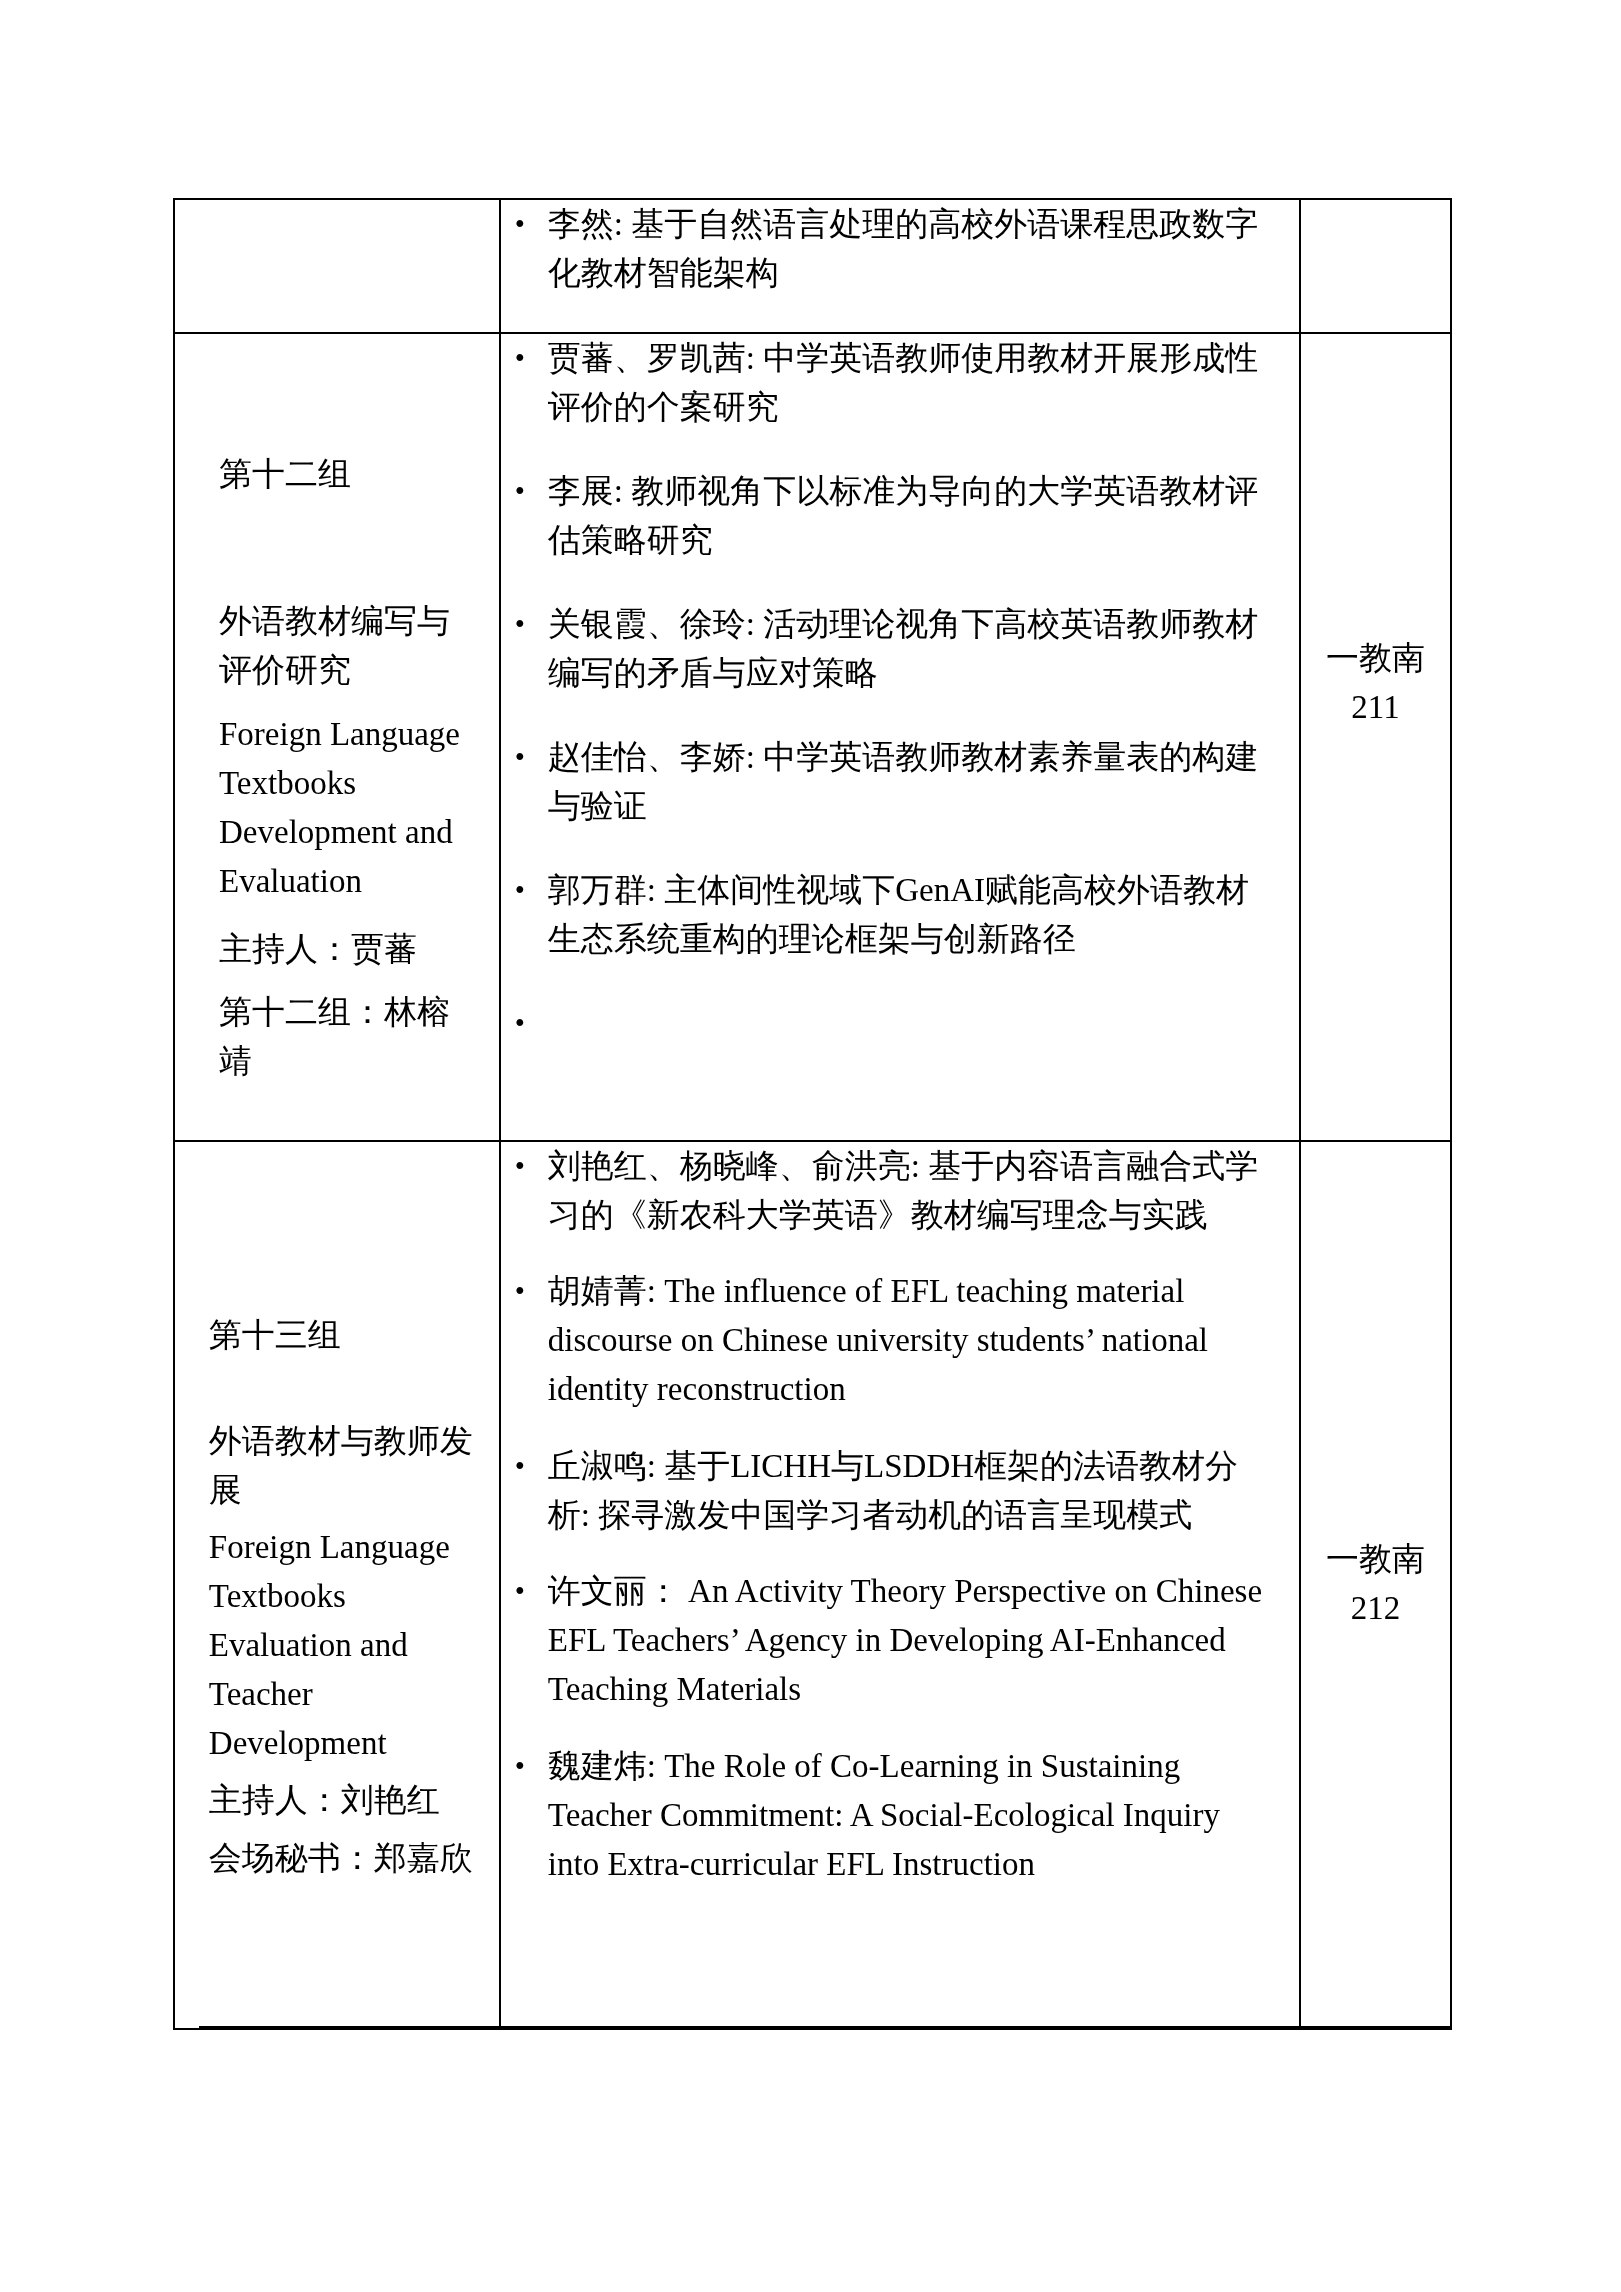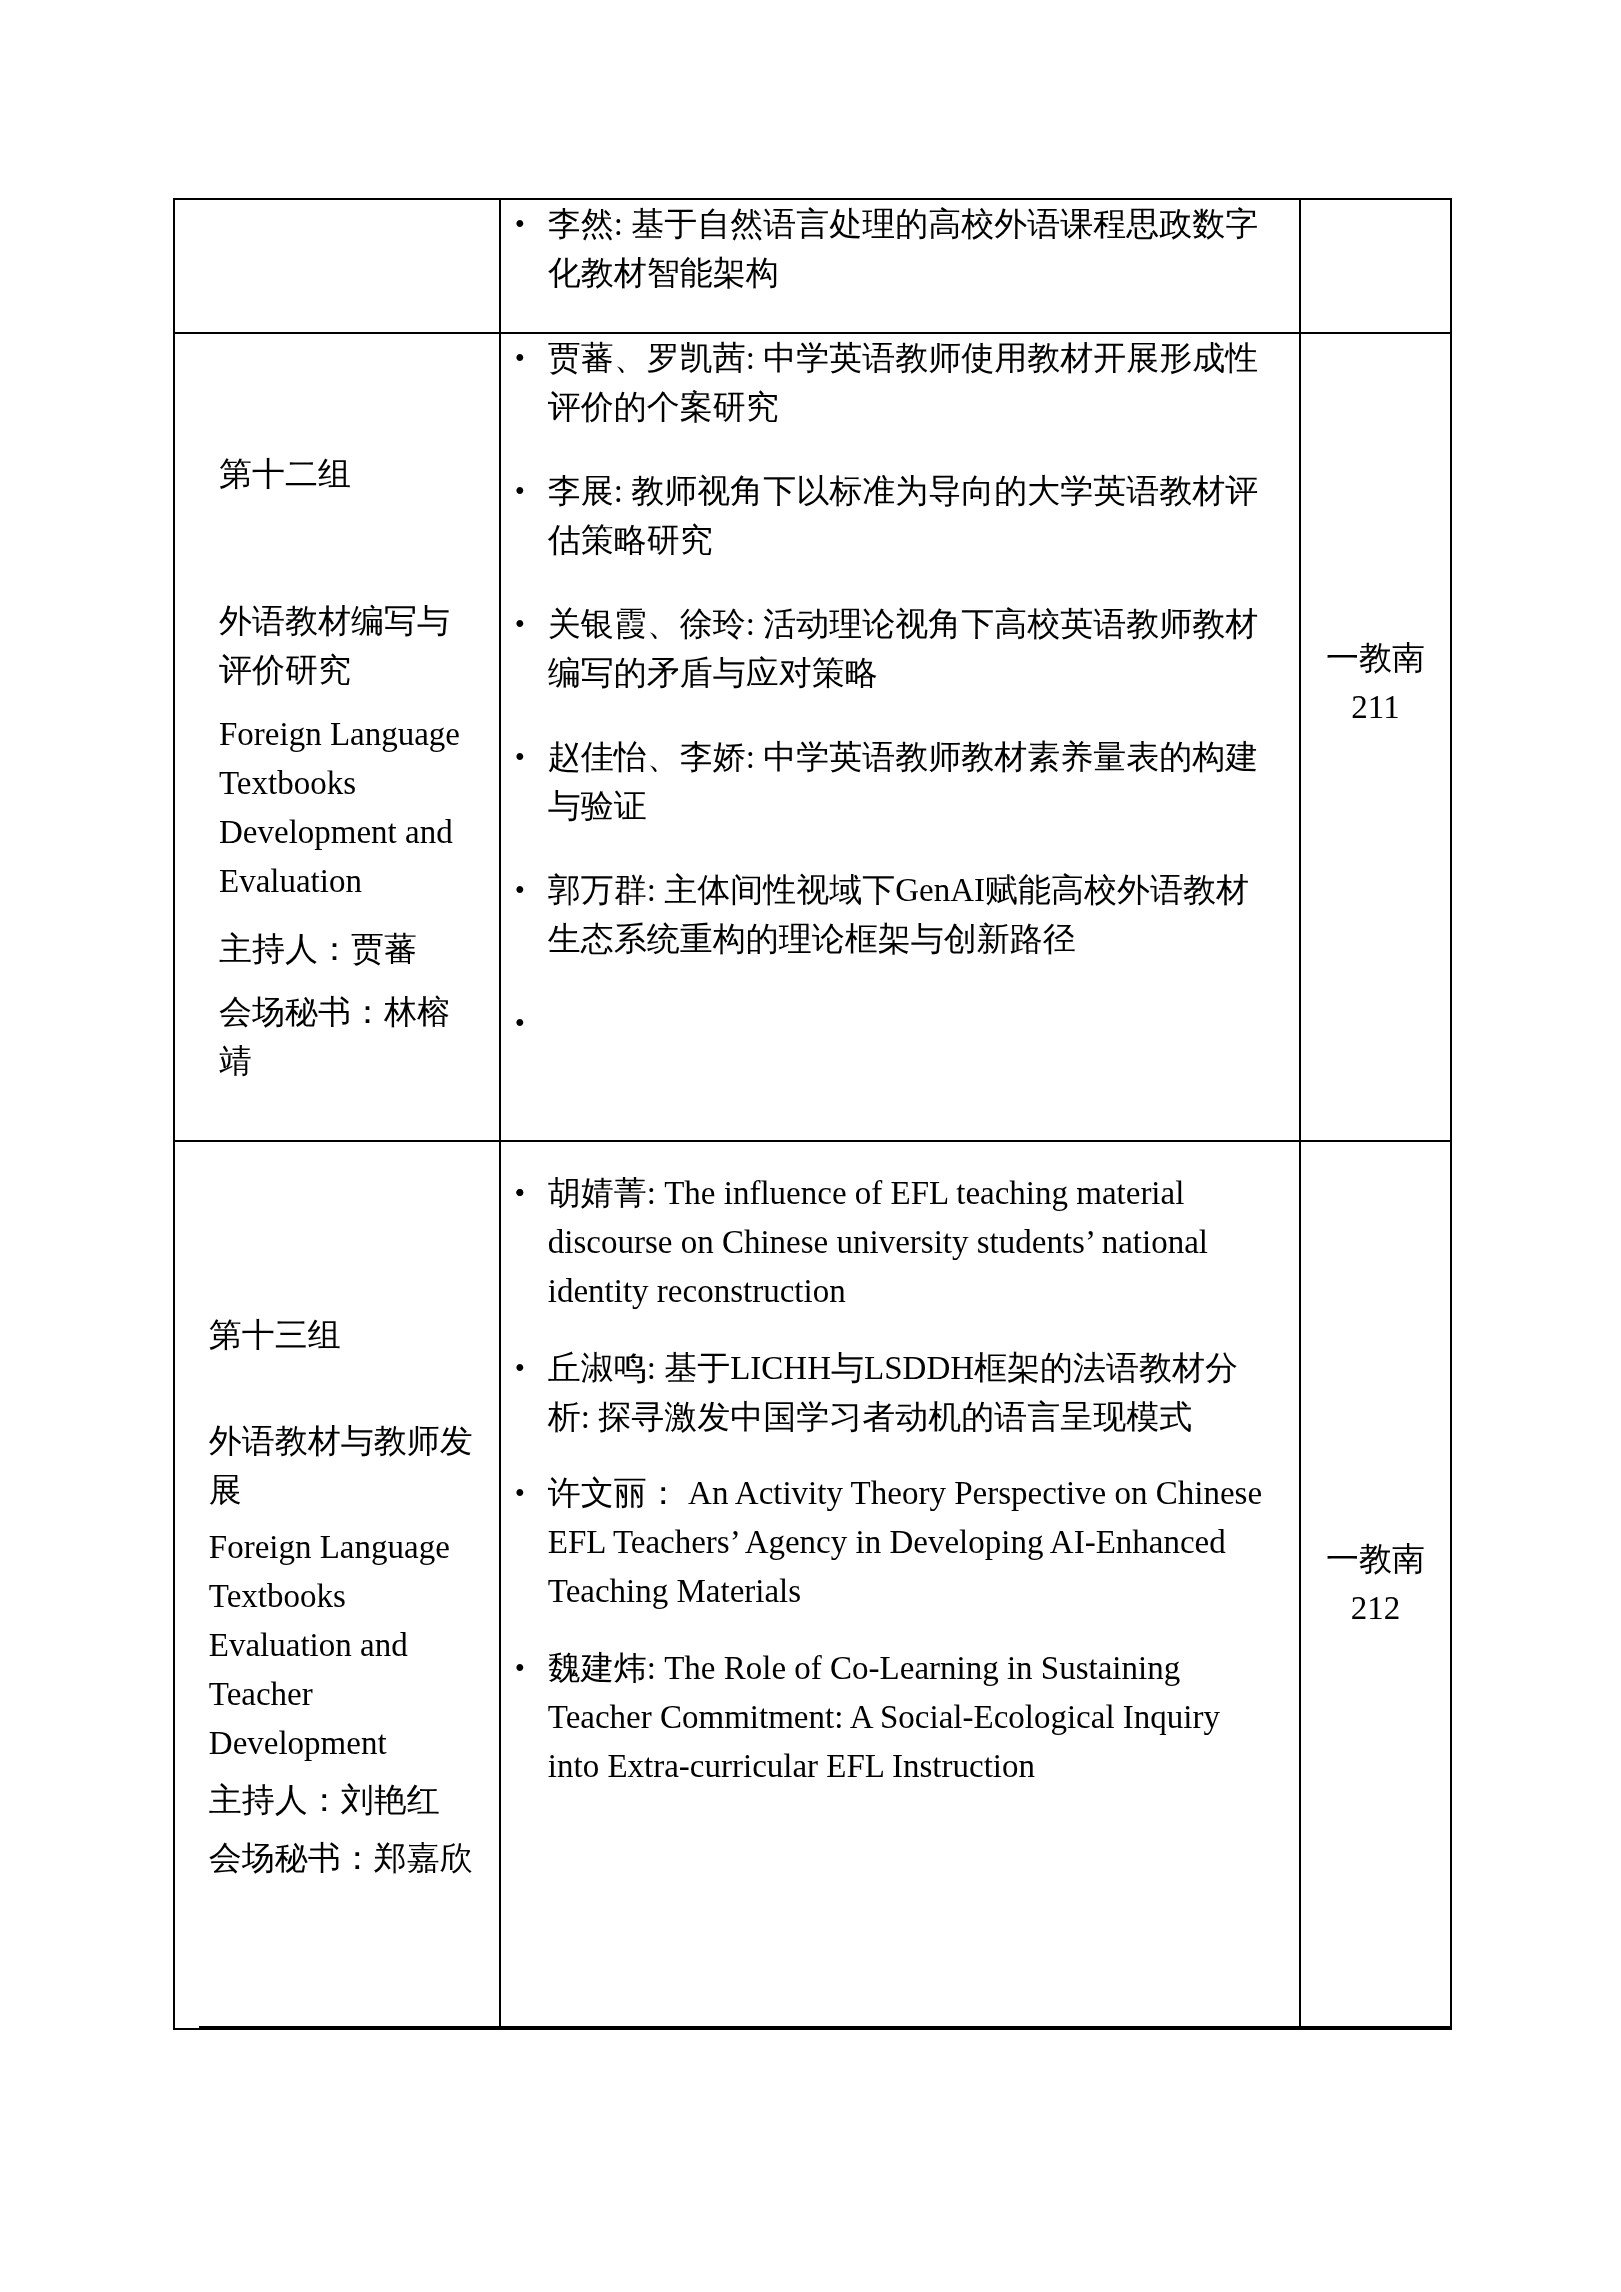"会场秘书：林榕靖" div.gi-sec-r2 { text: 会场秘书 -> 第十二组 }
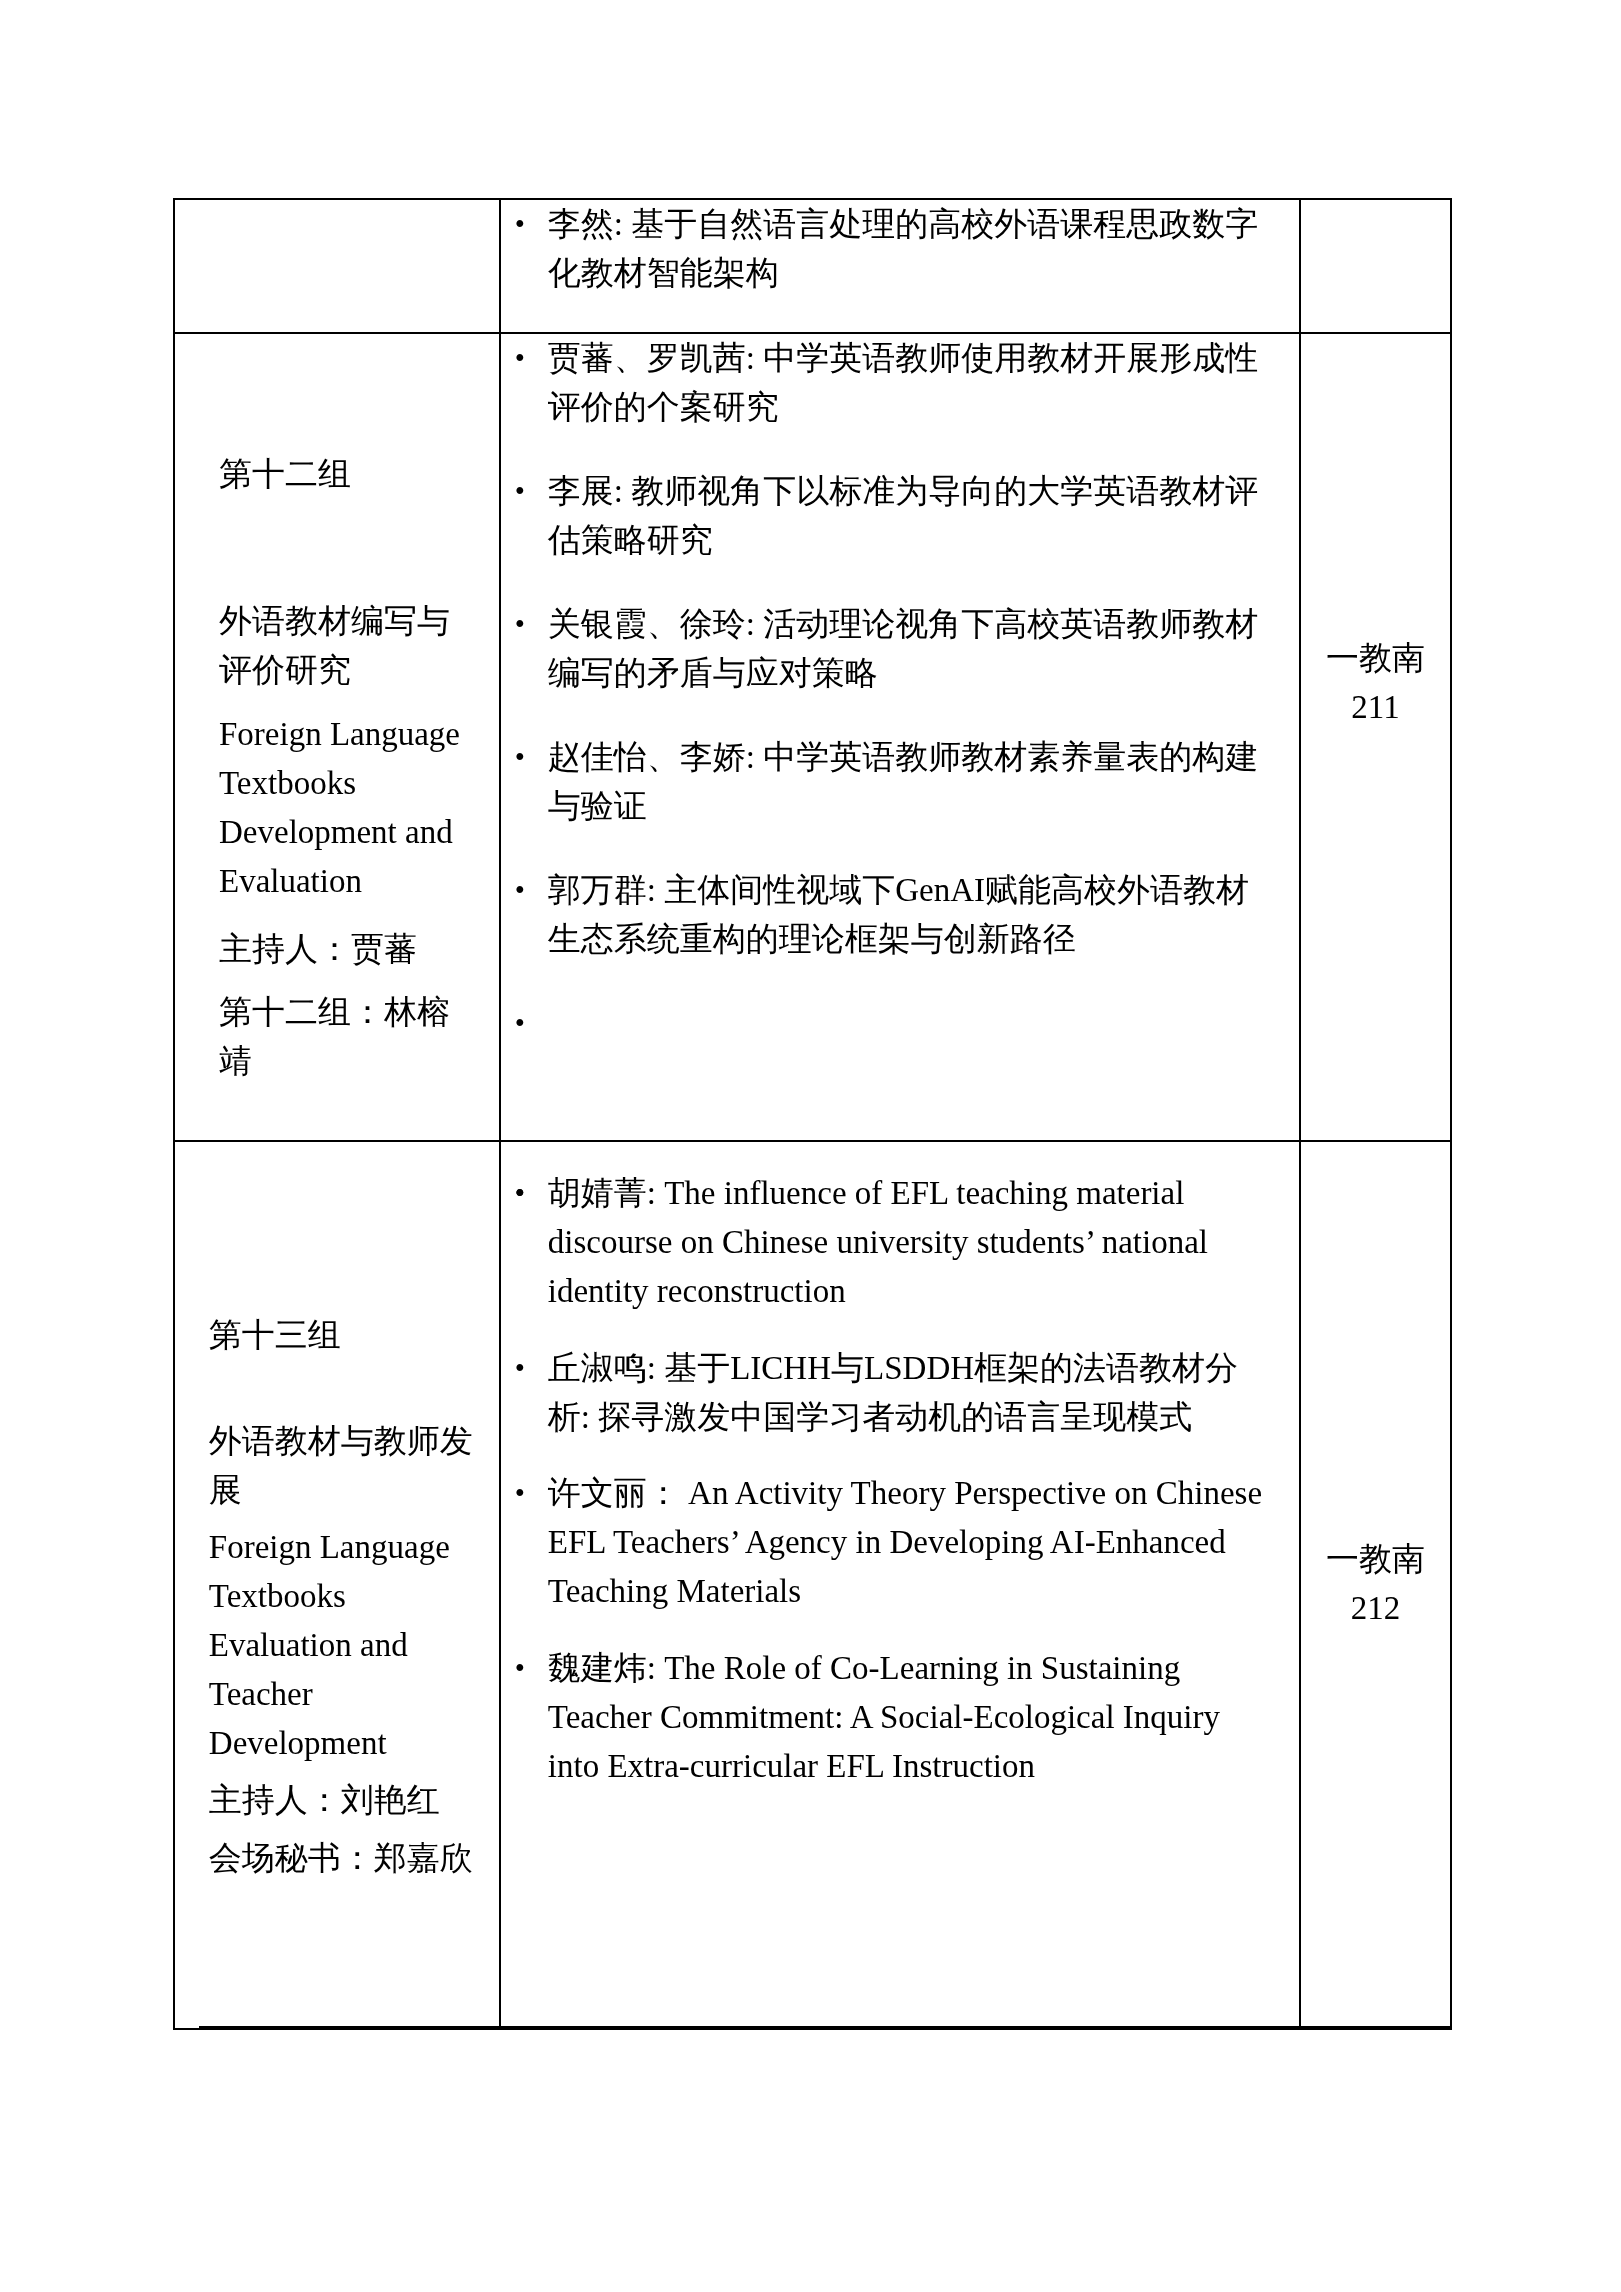"刘艳红、杨晓峰、俞洪亮:" span { html: none -> <span>刘艳红、杨晓峰、俞洪亮: 基于内容语言融合式学习的《新农科大学英语》教材编写理念与实践</span> }
